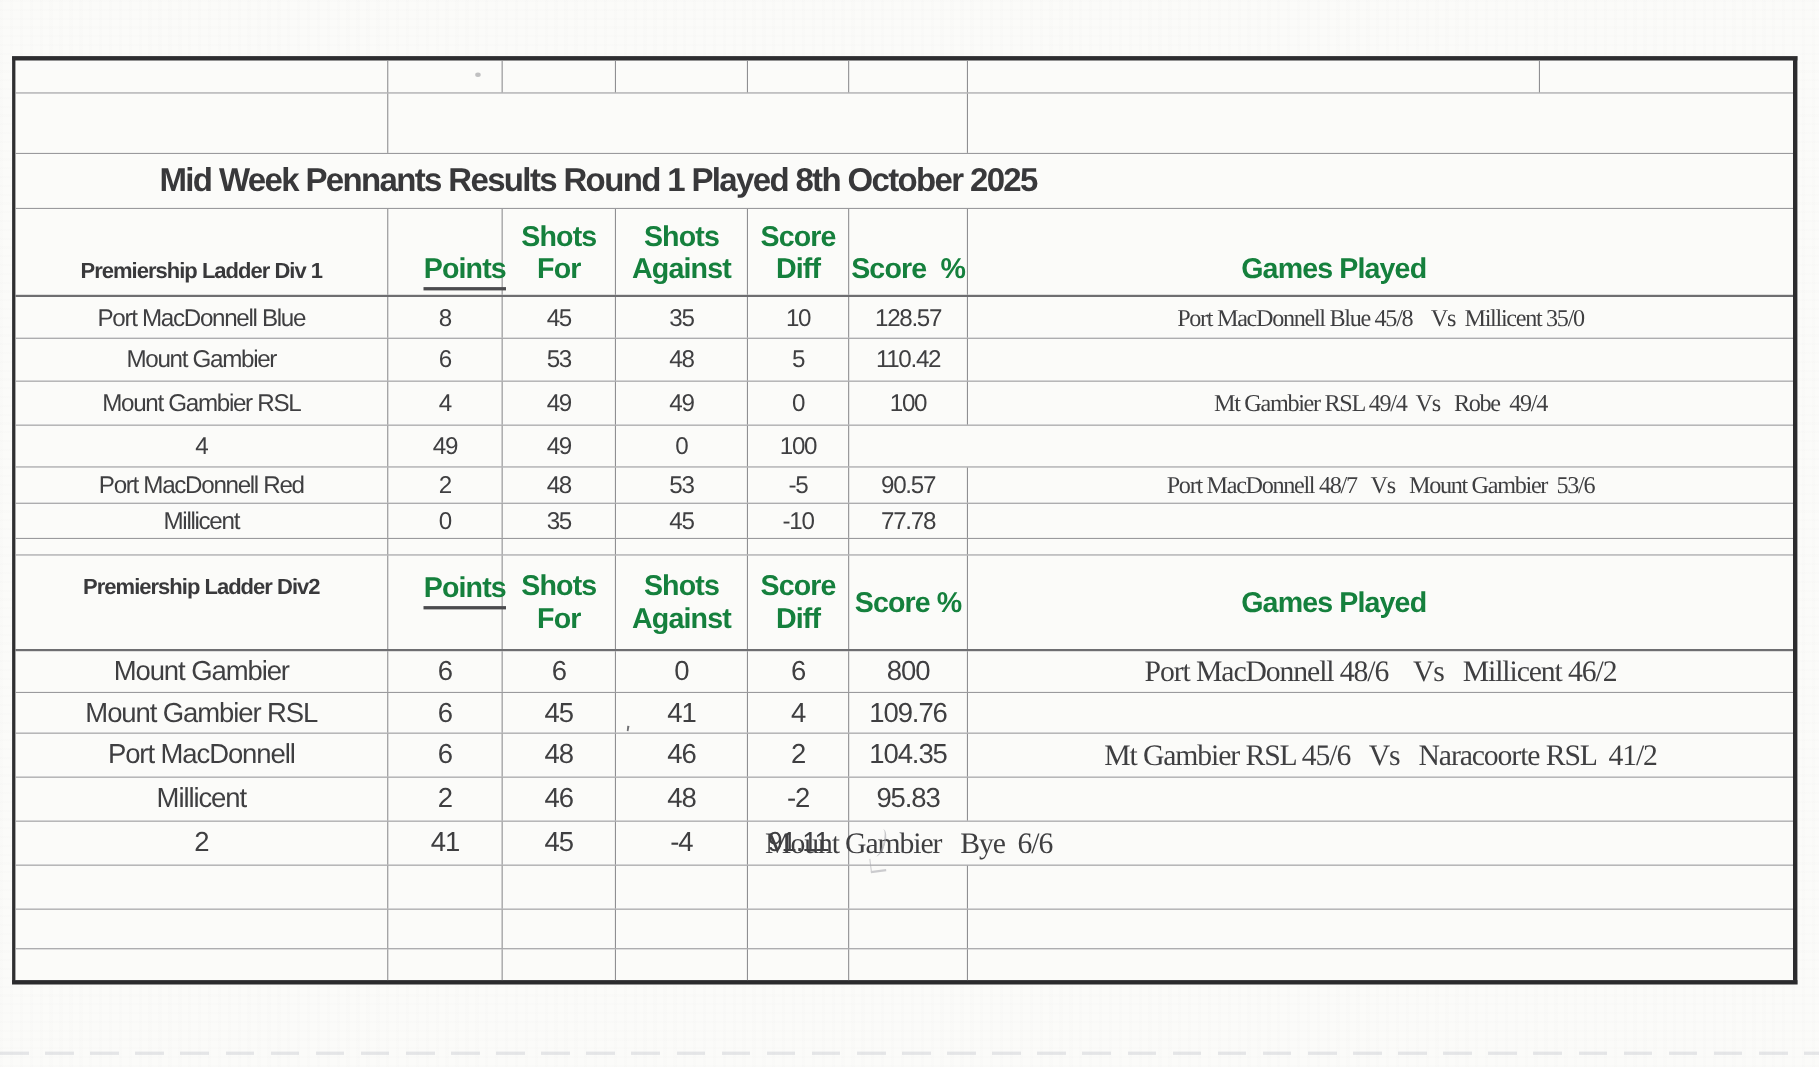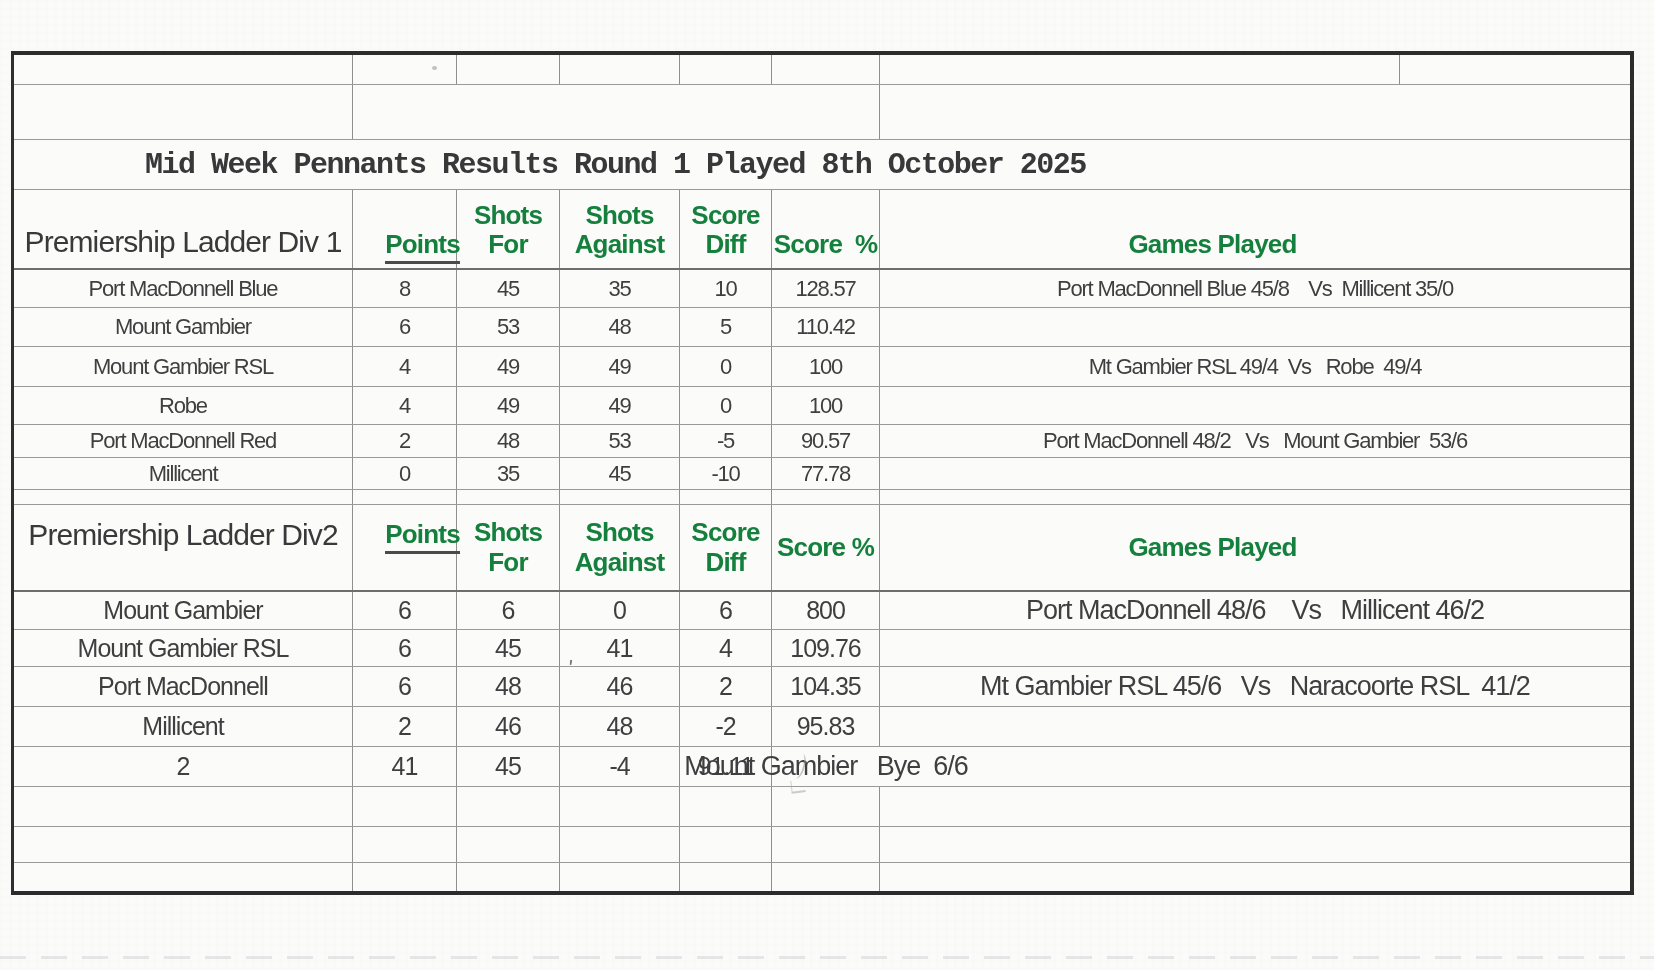"Mid Week Pennants Results Round" .subrow .c { font-family: Liberation Mono, monospace -> none }
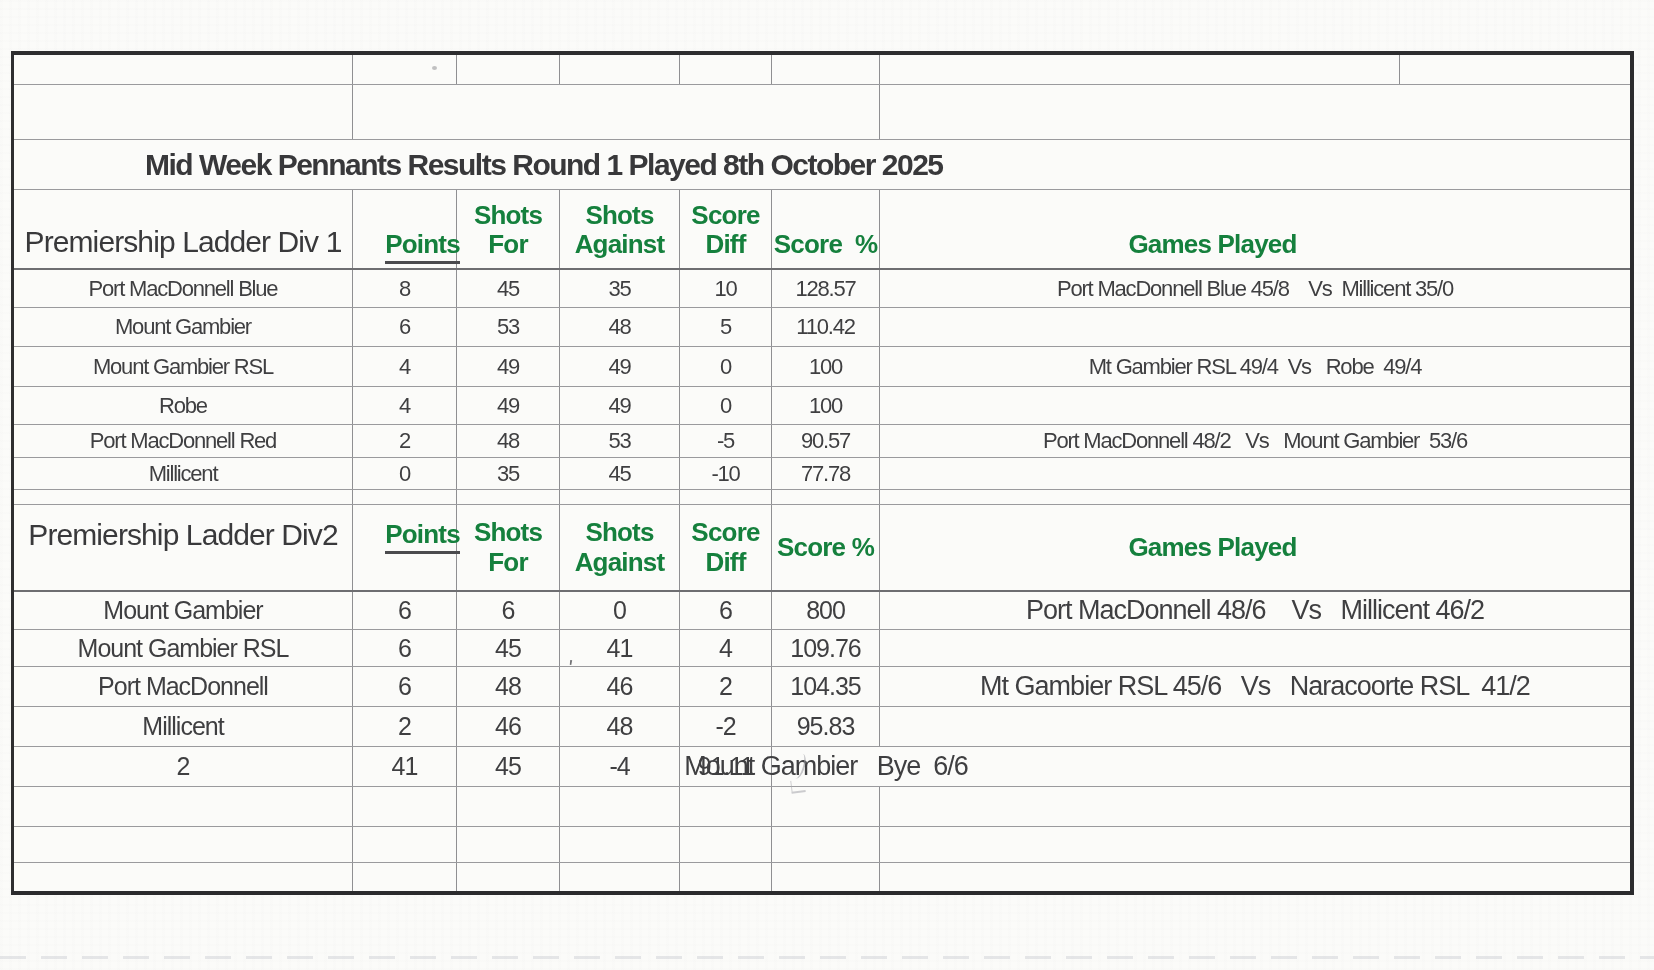"Premiership Ladder Div 1" .lbl { font-size: 30px -> 20px; font-weight: normal -> bold }
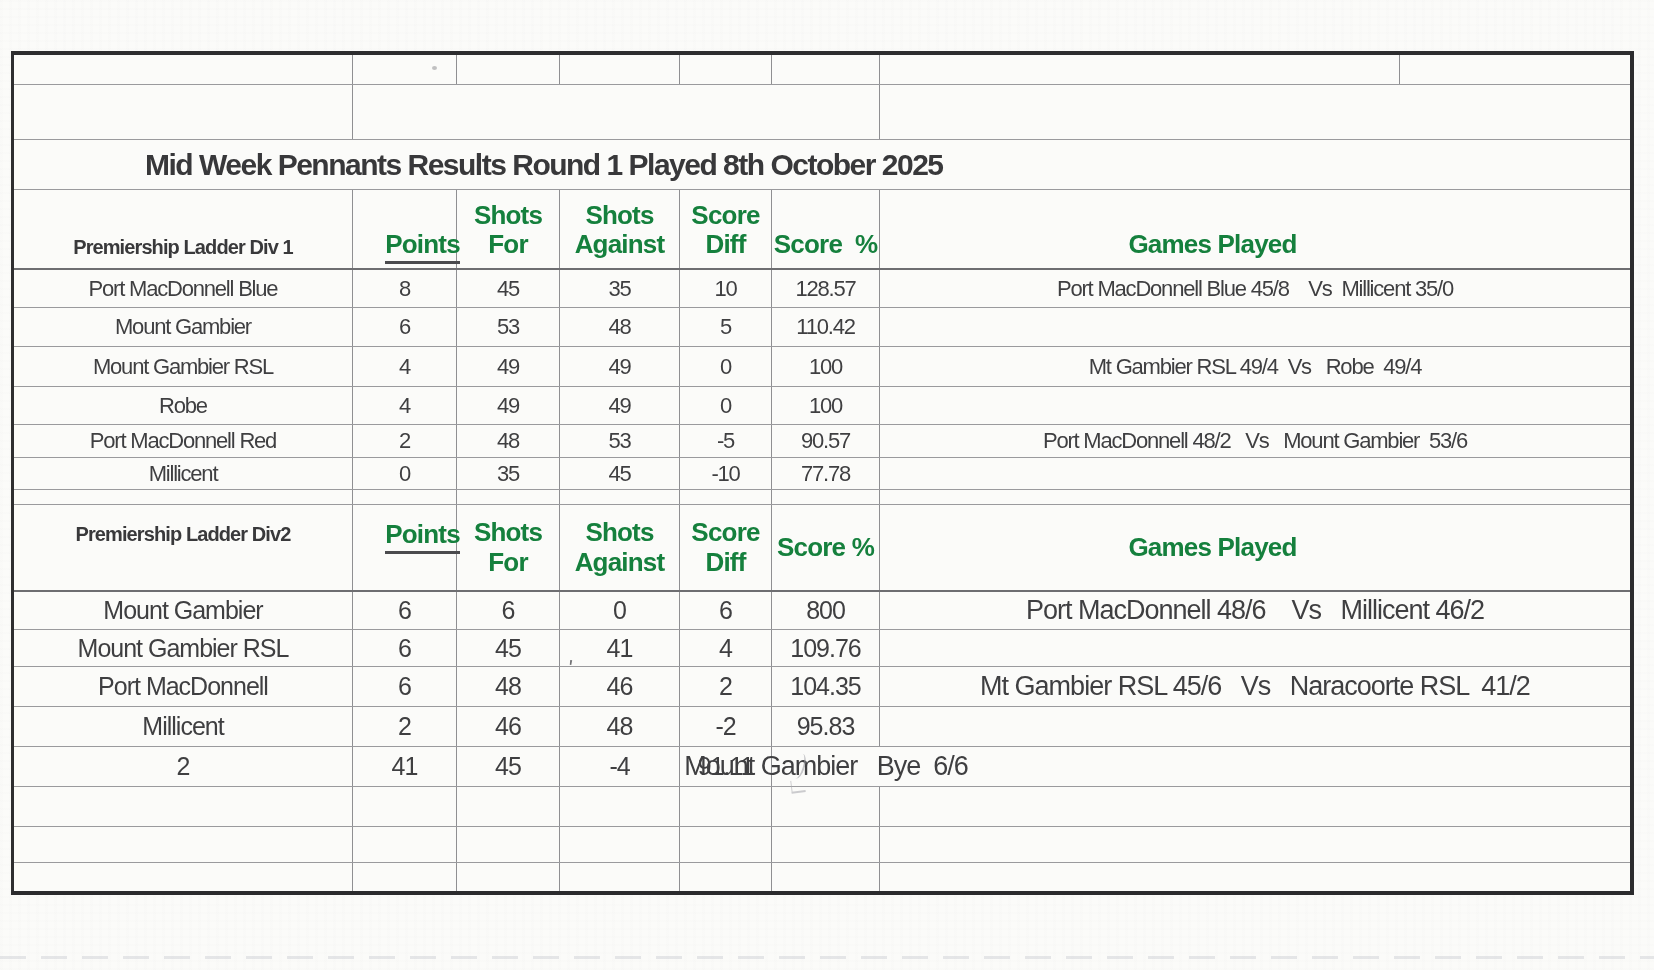"Port MacDonnell Blue 45/8 Vs" .gcell { font-family: none -> Liberation Serif, serif }
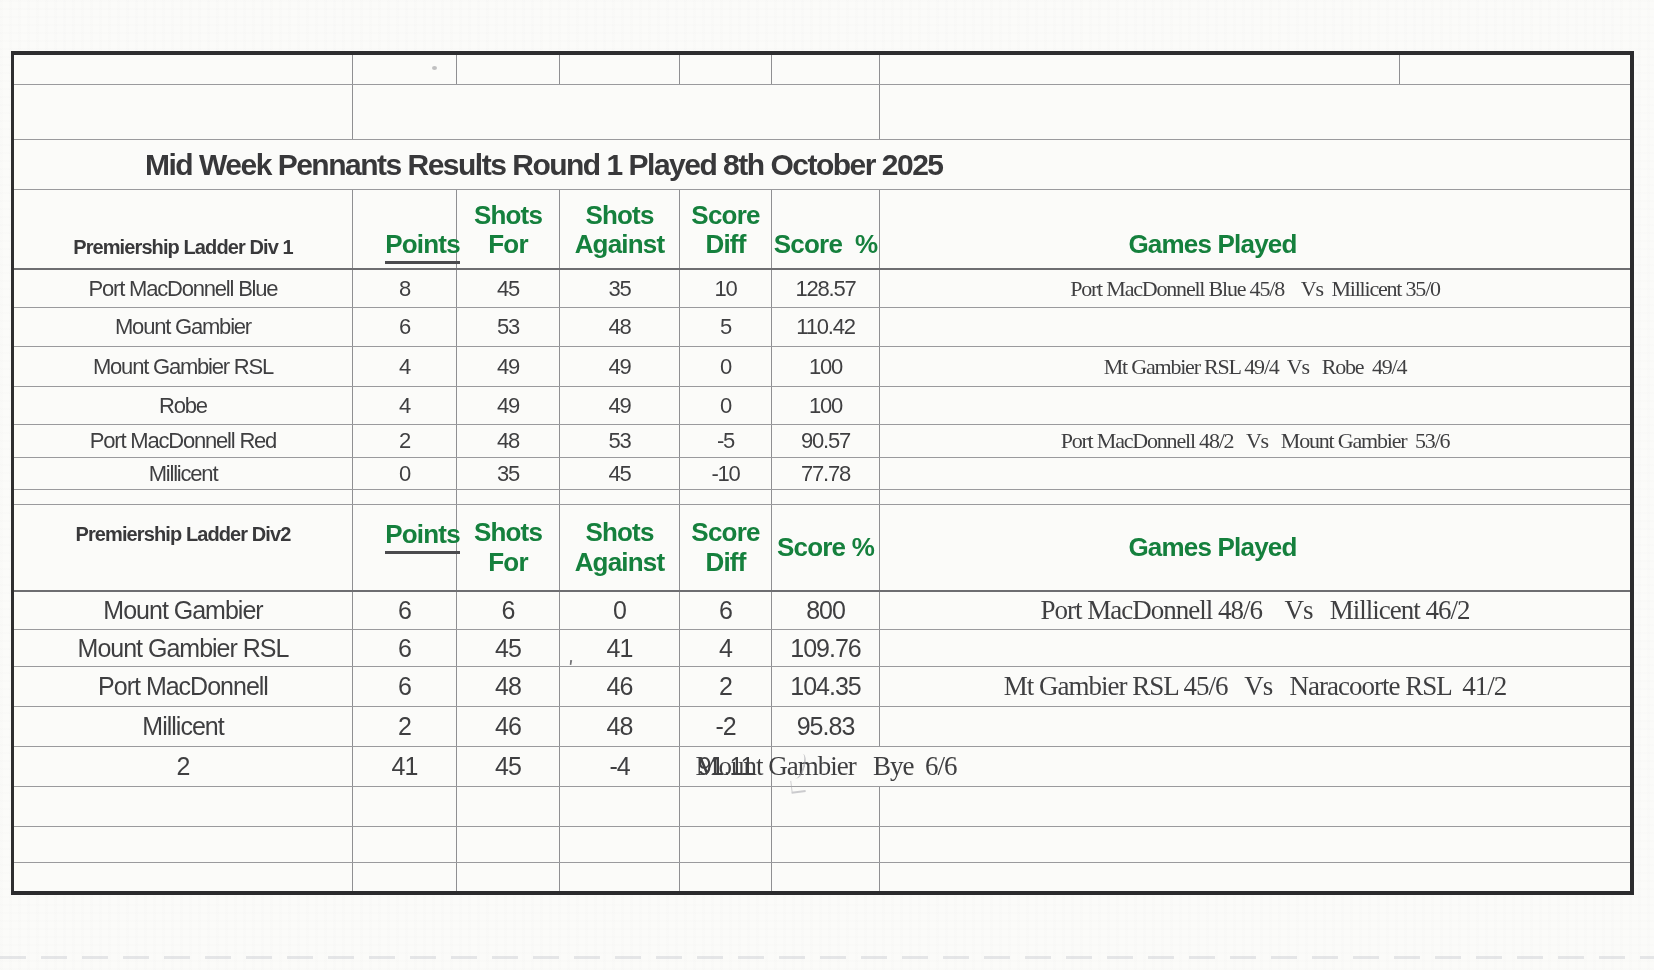"Robe" div.c { html: <div>Robe</div> -> none }
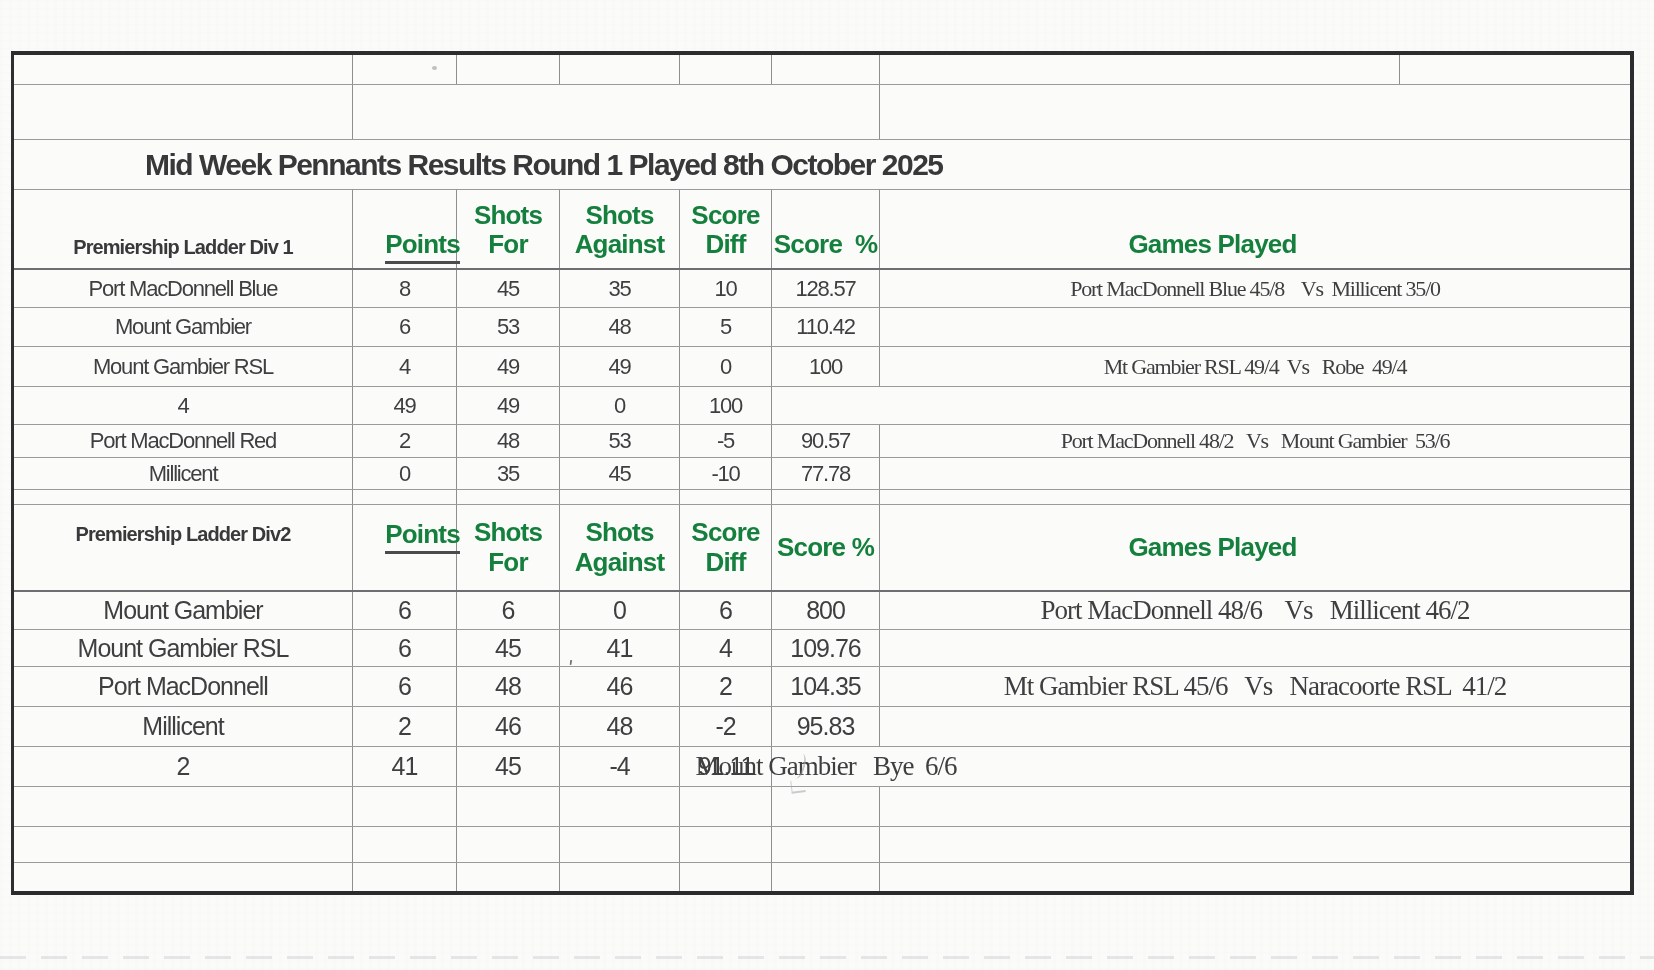"Port MacDonnell 48/2 Vs Mount" div.c { text: 48/2 -> 48/7 }
